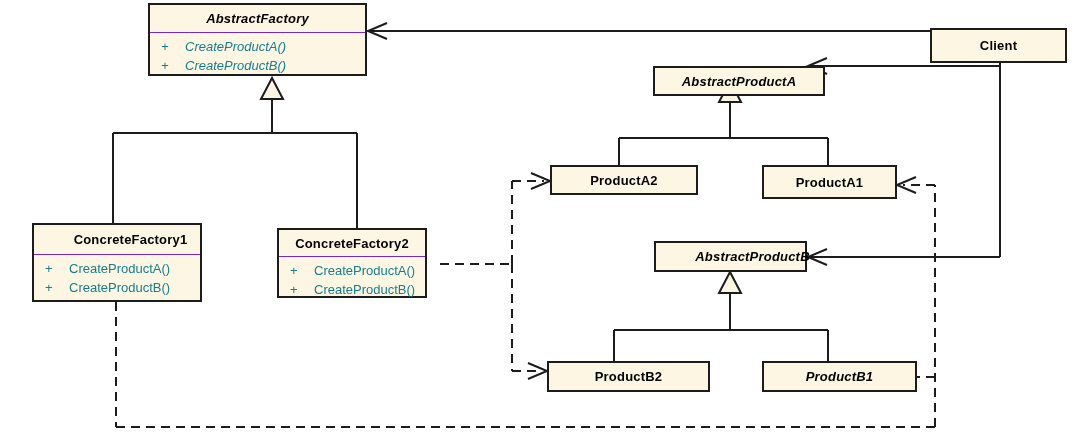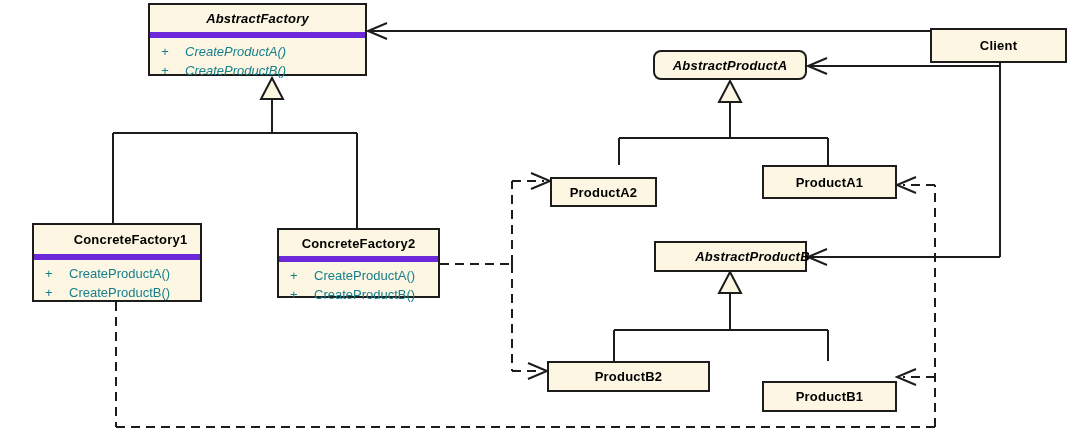"AbstractFactory" .uml-class.with-methods .uml-title { border-bottom: 6px solid #6d28d9 -> 1px solid #6d28d9 }
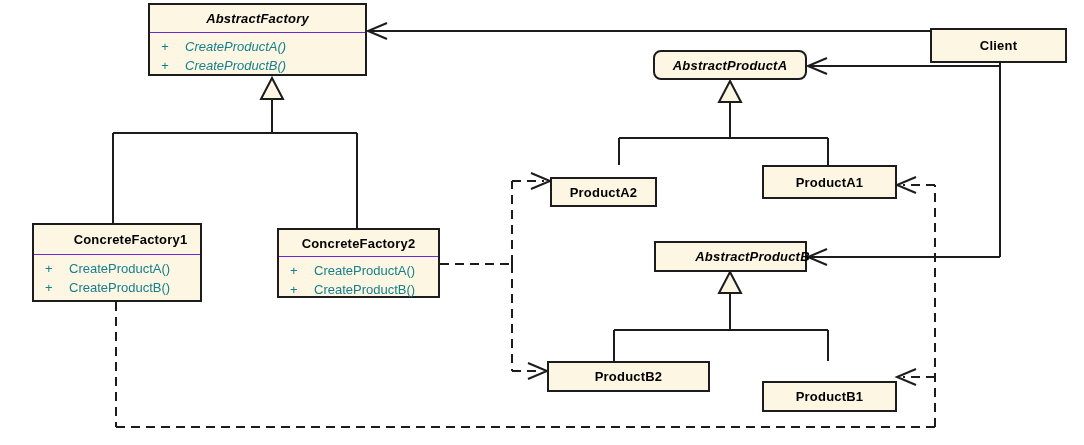"AbstractProductA" div.uml-class { border-radius: 8px -> none; top: 50px -> 66px; width: 154px -> 172px }
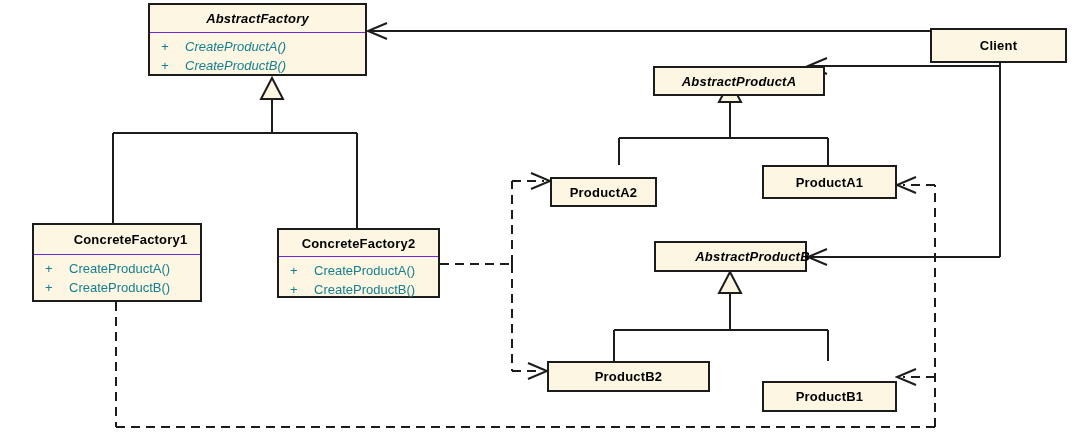"ProductA2" div.uml-class { margin-top: 12px -> none; width: 107px -> 148px }
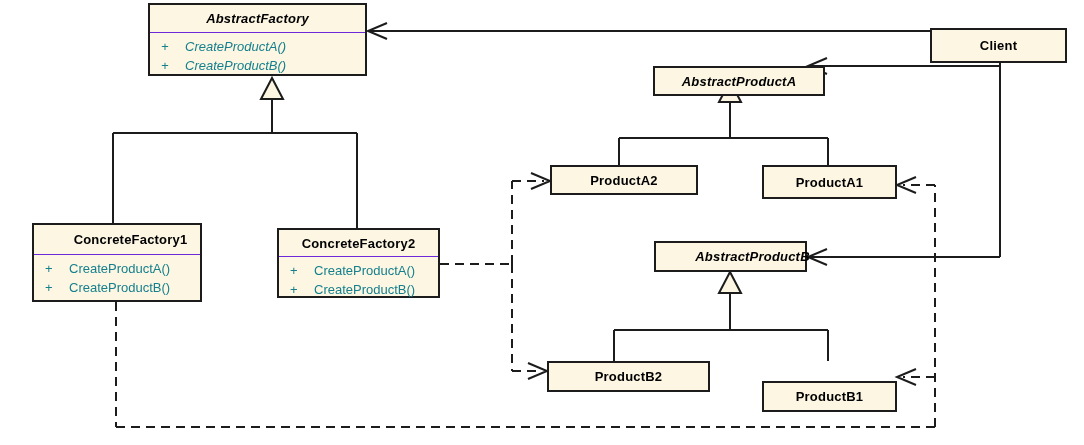"ConcreteFactory2" div.uml-class { width: 163px -> 150px }
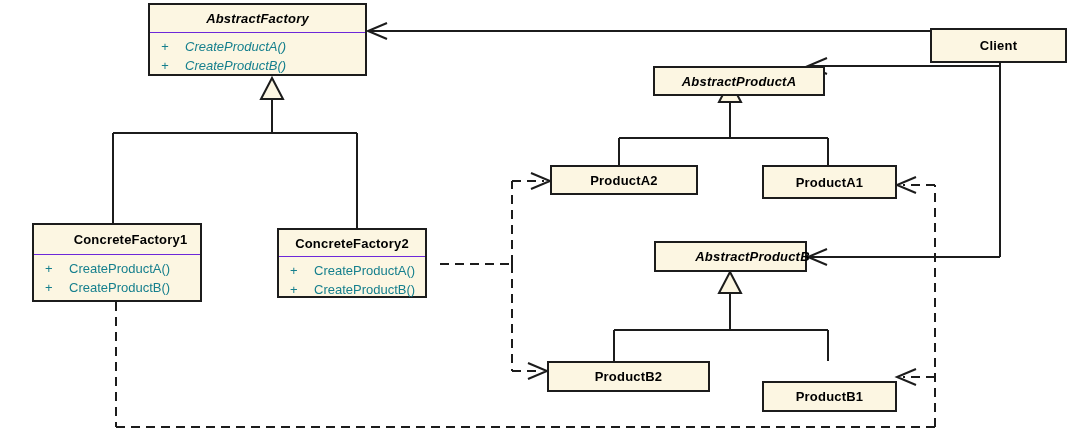"ProductB1" div.uml-class { font-style: none -> italic; top: 381px -> 361px; width: 135px -> 155px }
